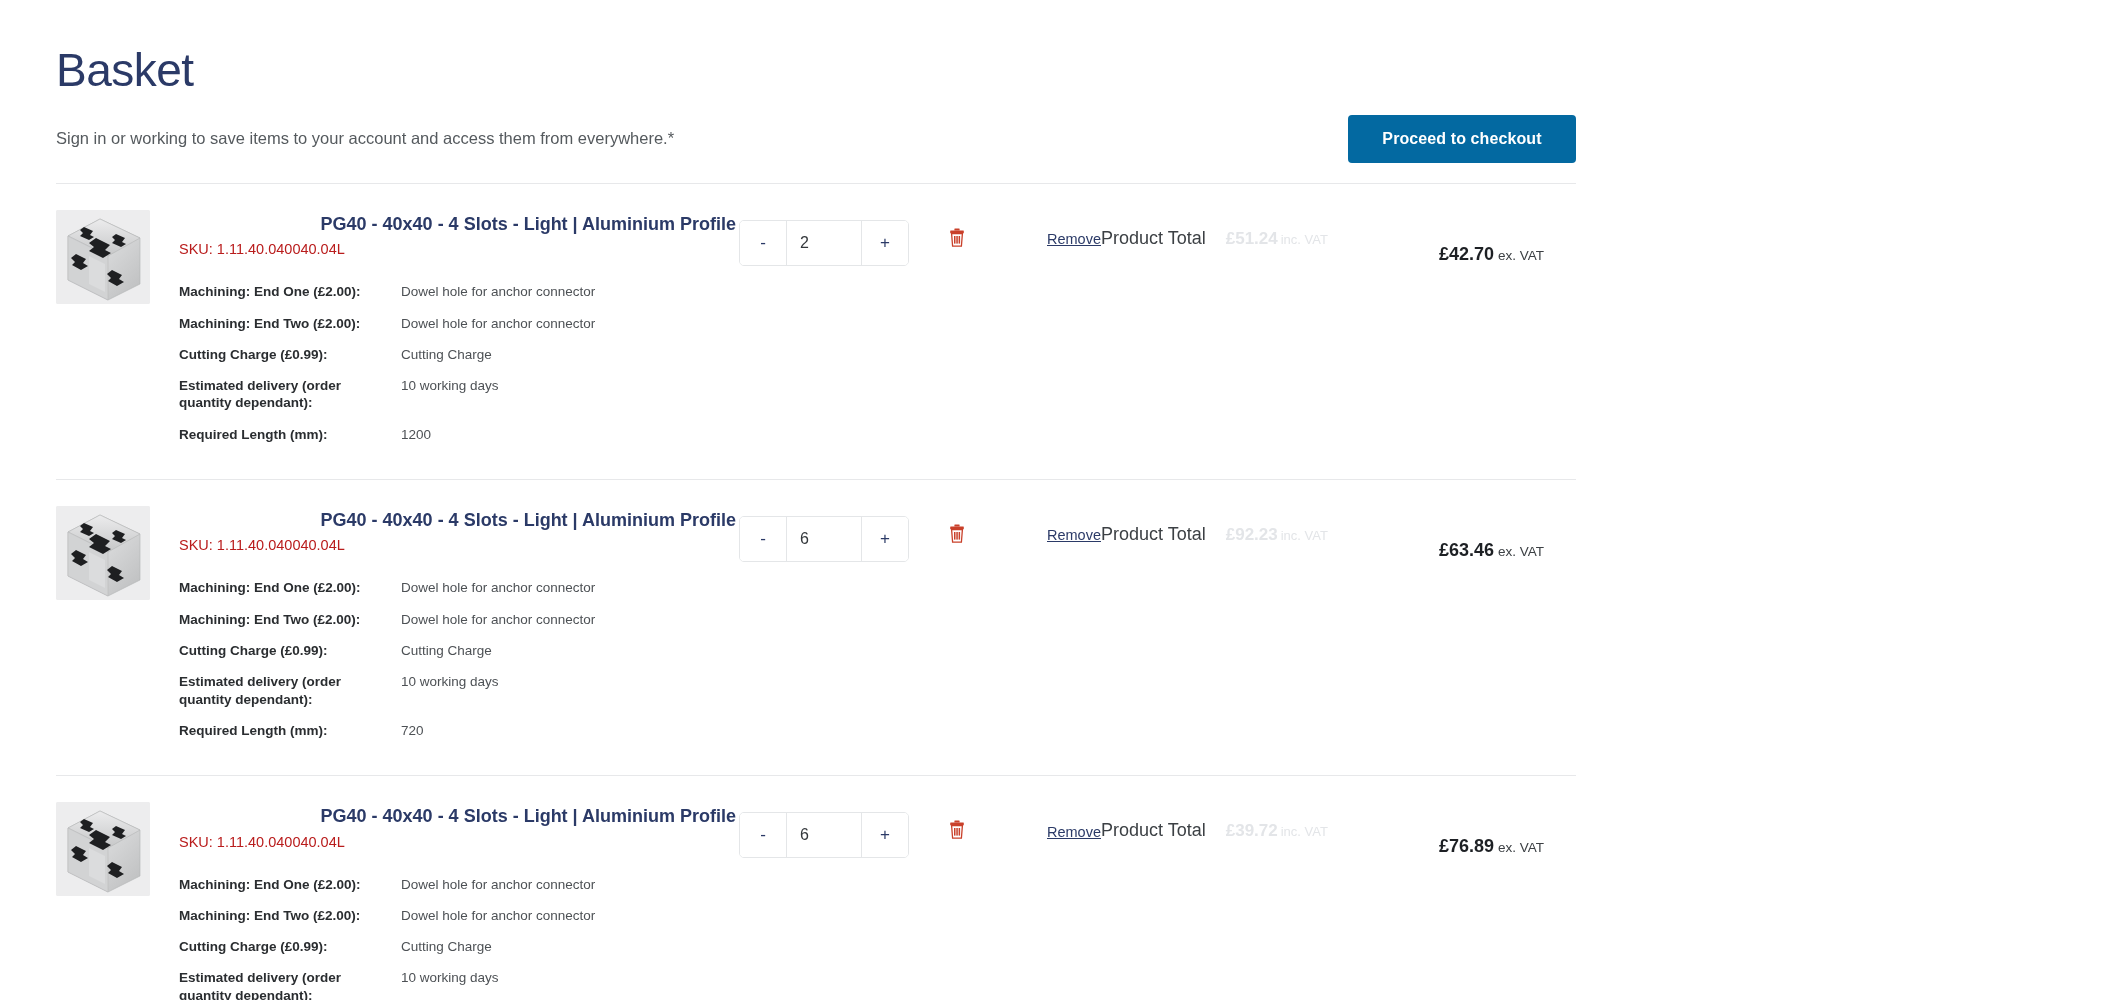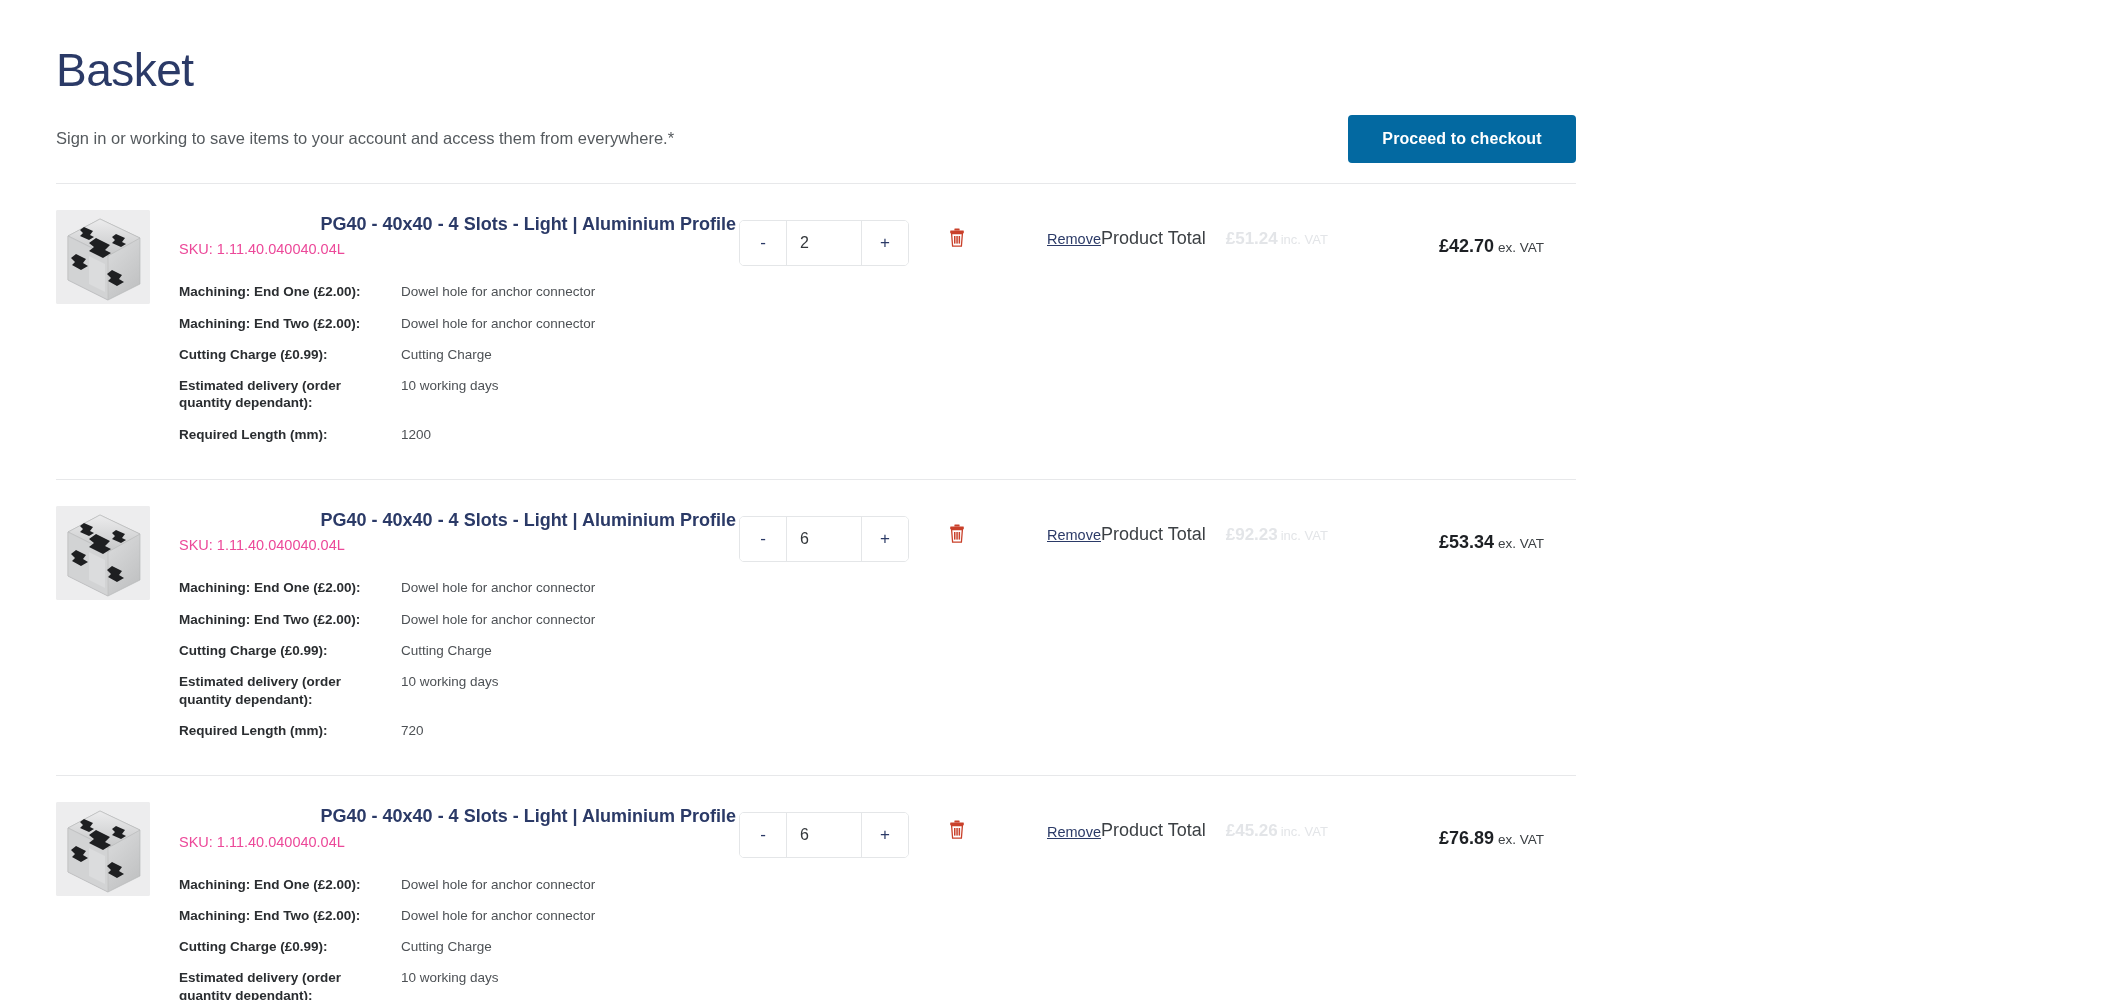"SKU: 1.11.40.040040.04L" .prod-sku { color: #ec4899 -> #b91c1c }
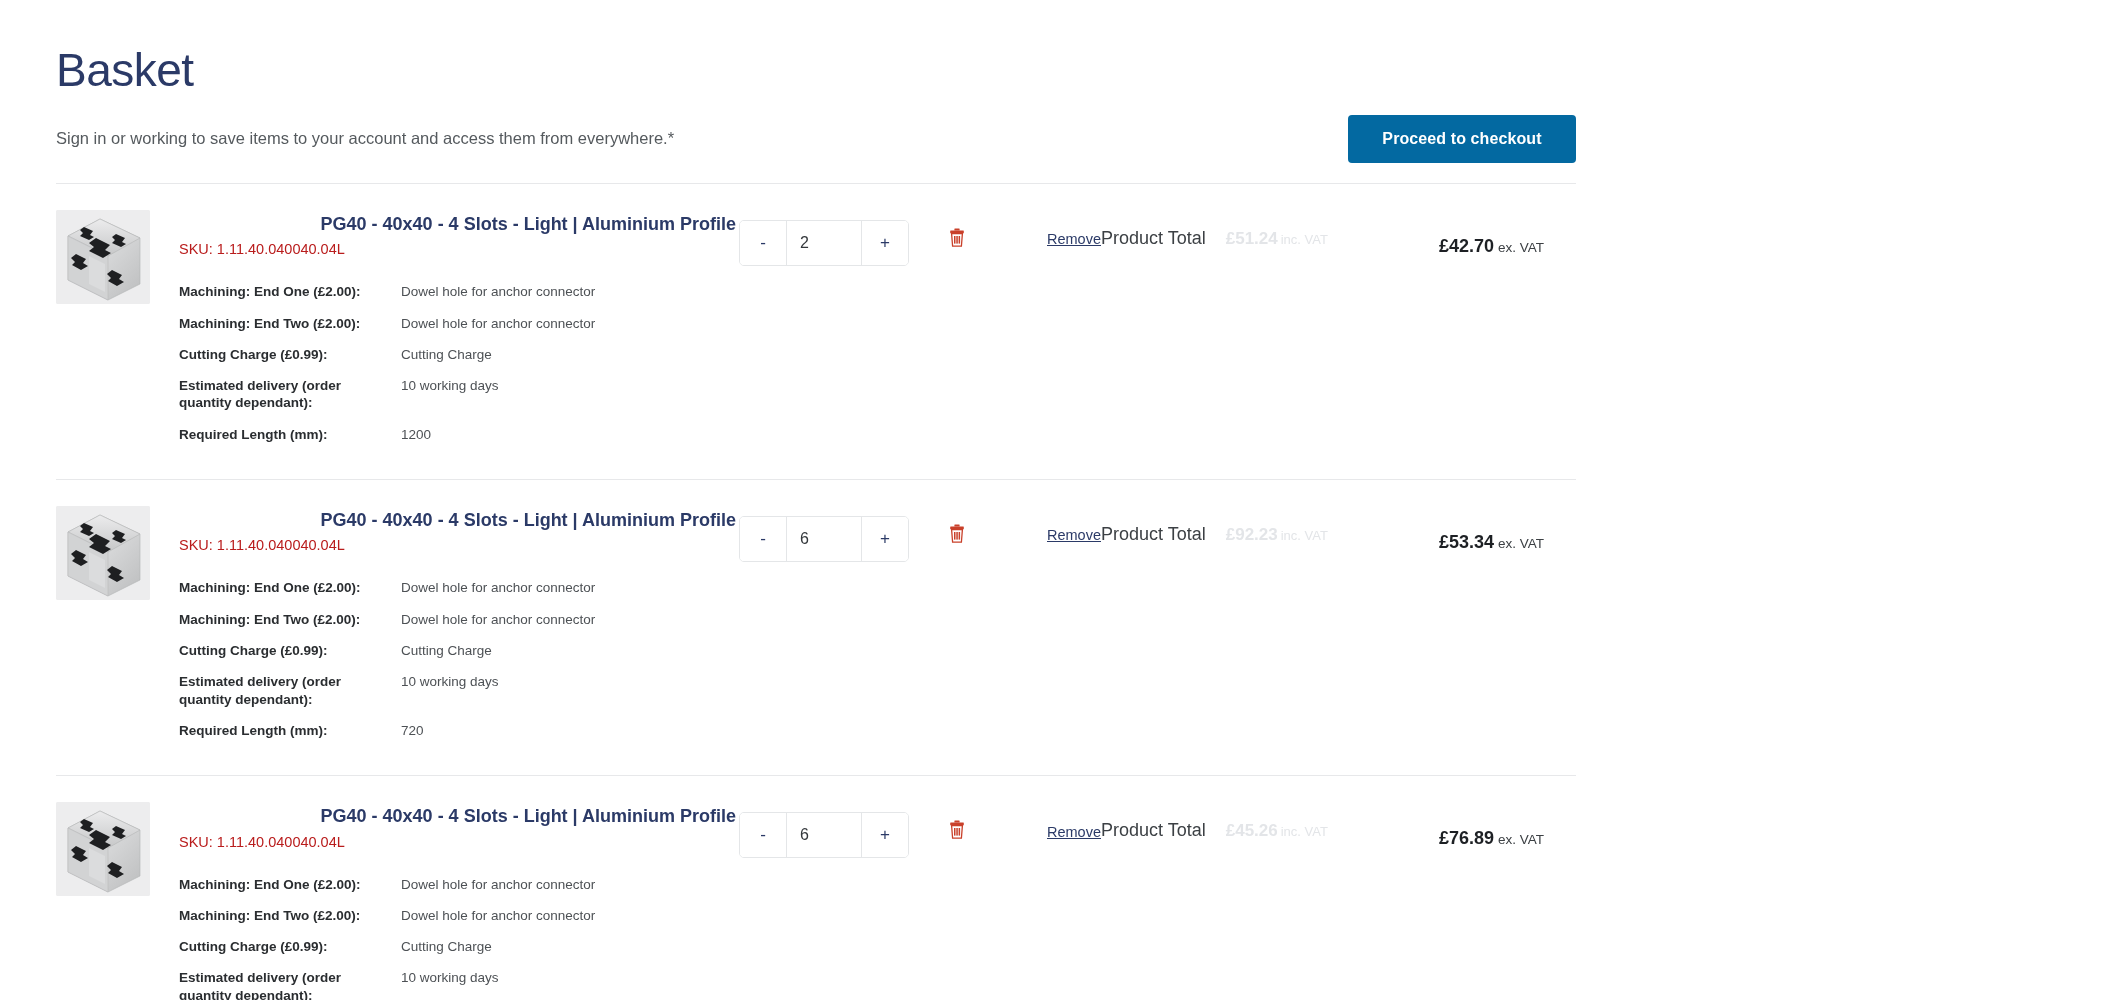"£42.70 ex. VAT" .price-ex-wrap { top: 8px -> 16px }
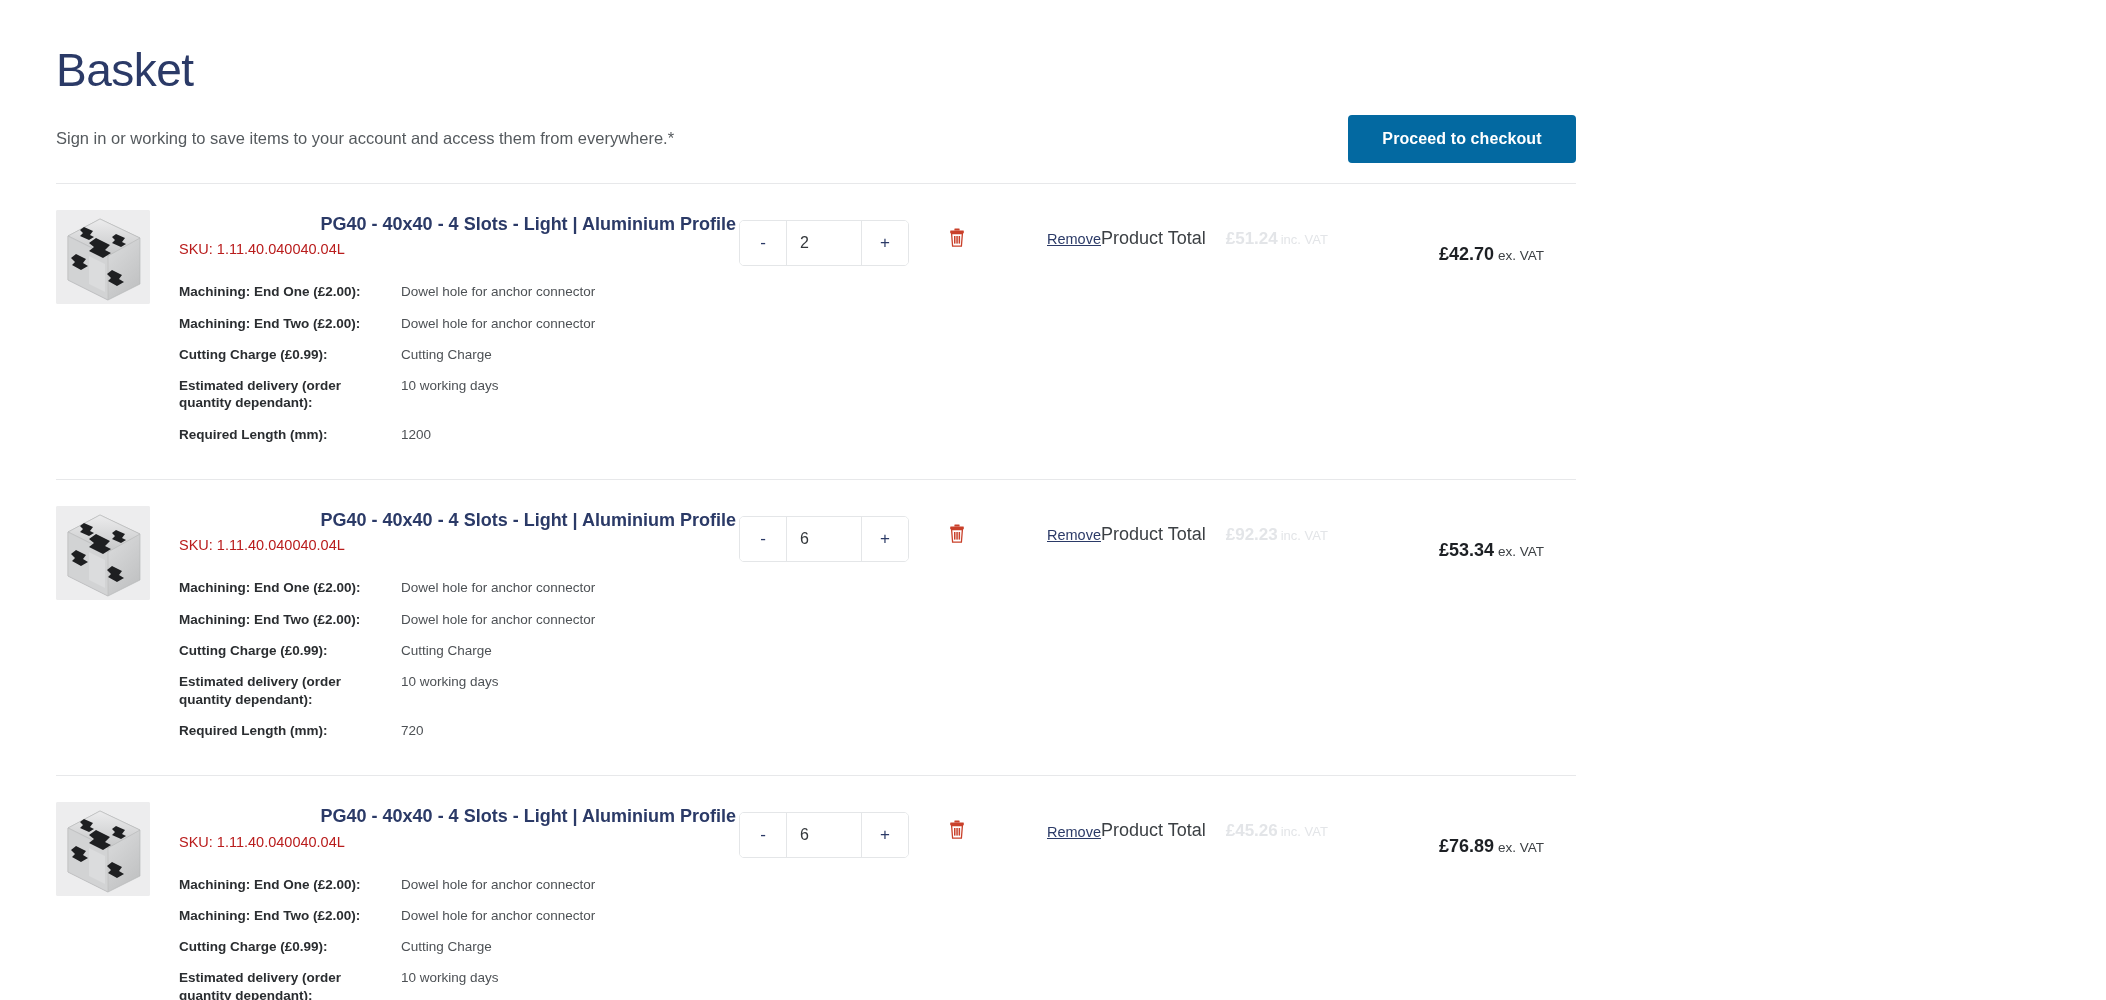"£53.34" span { text: £53.34 -> £63.46 }
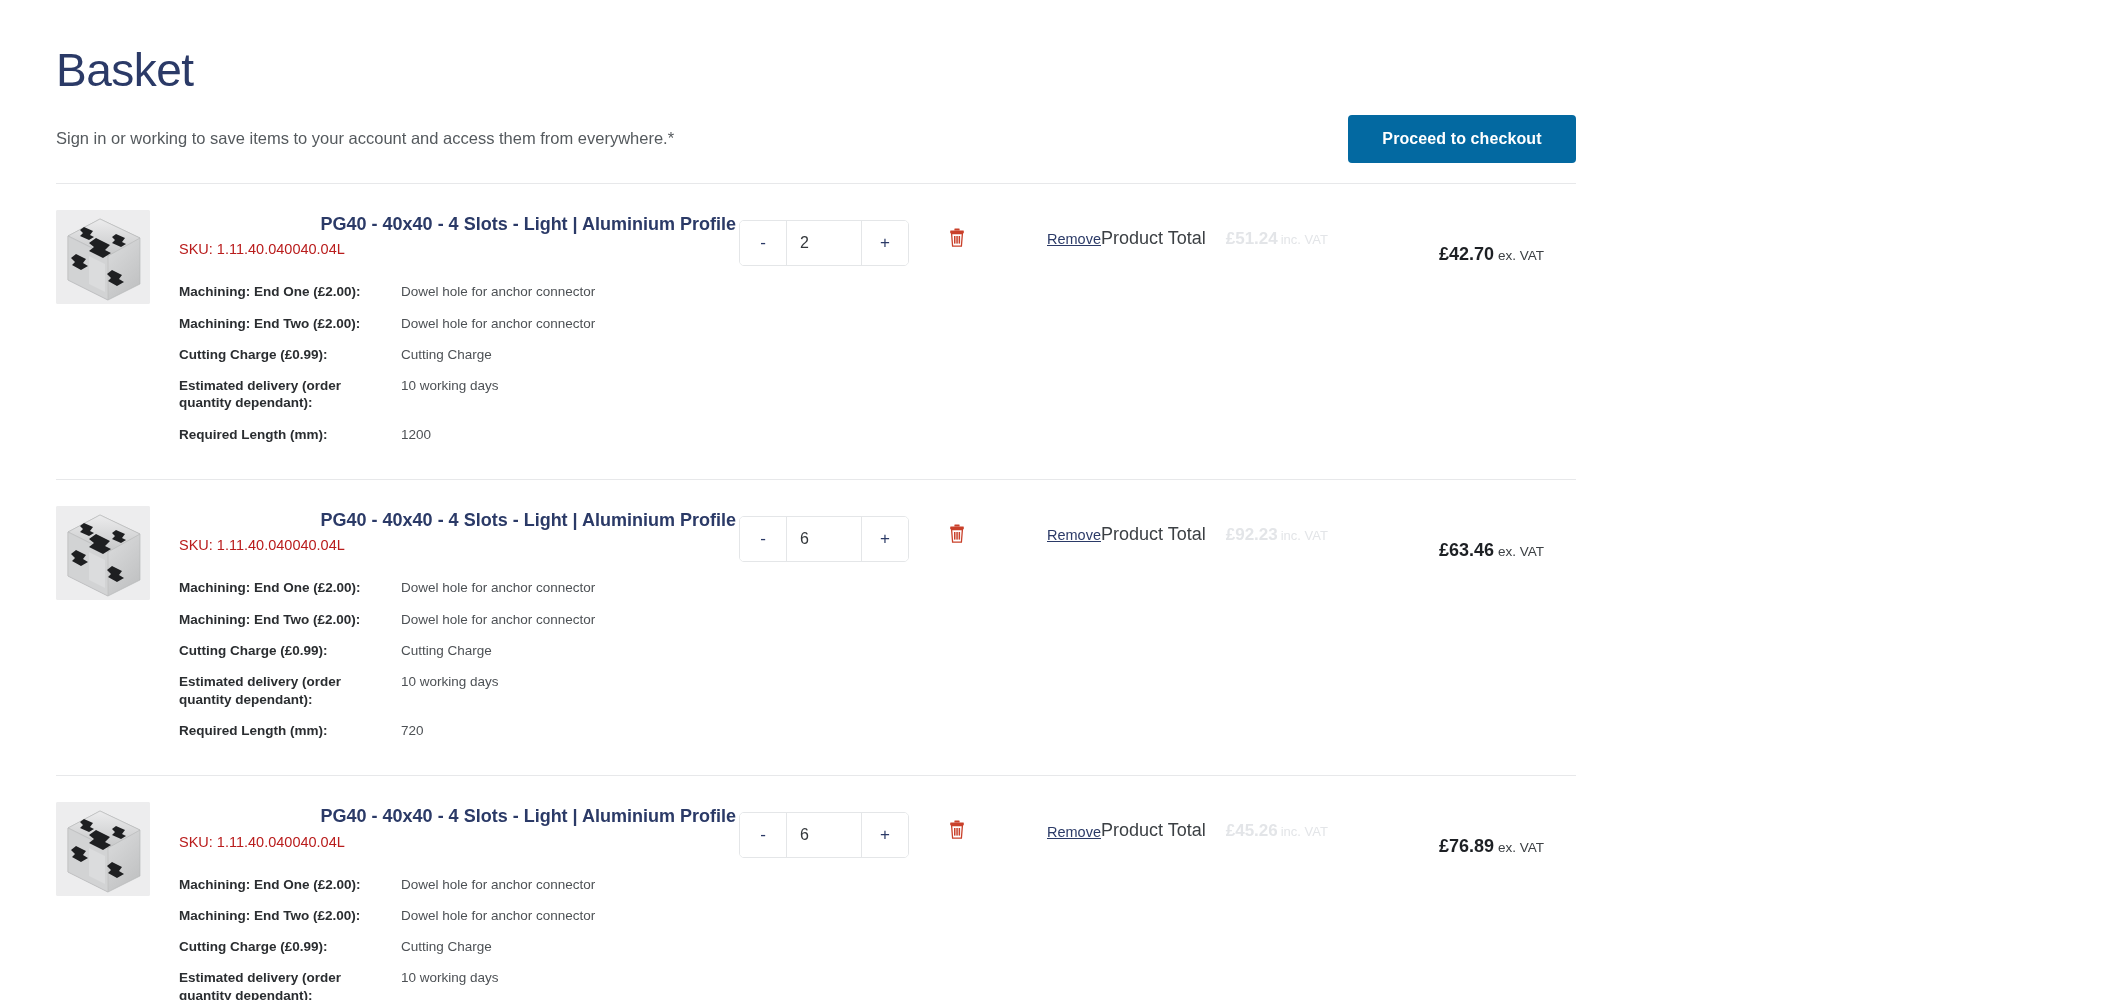"£45.26" span { text: £45.26 -> £39.72 }
